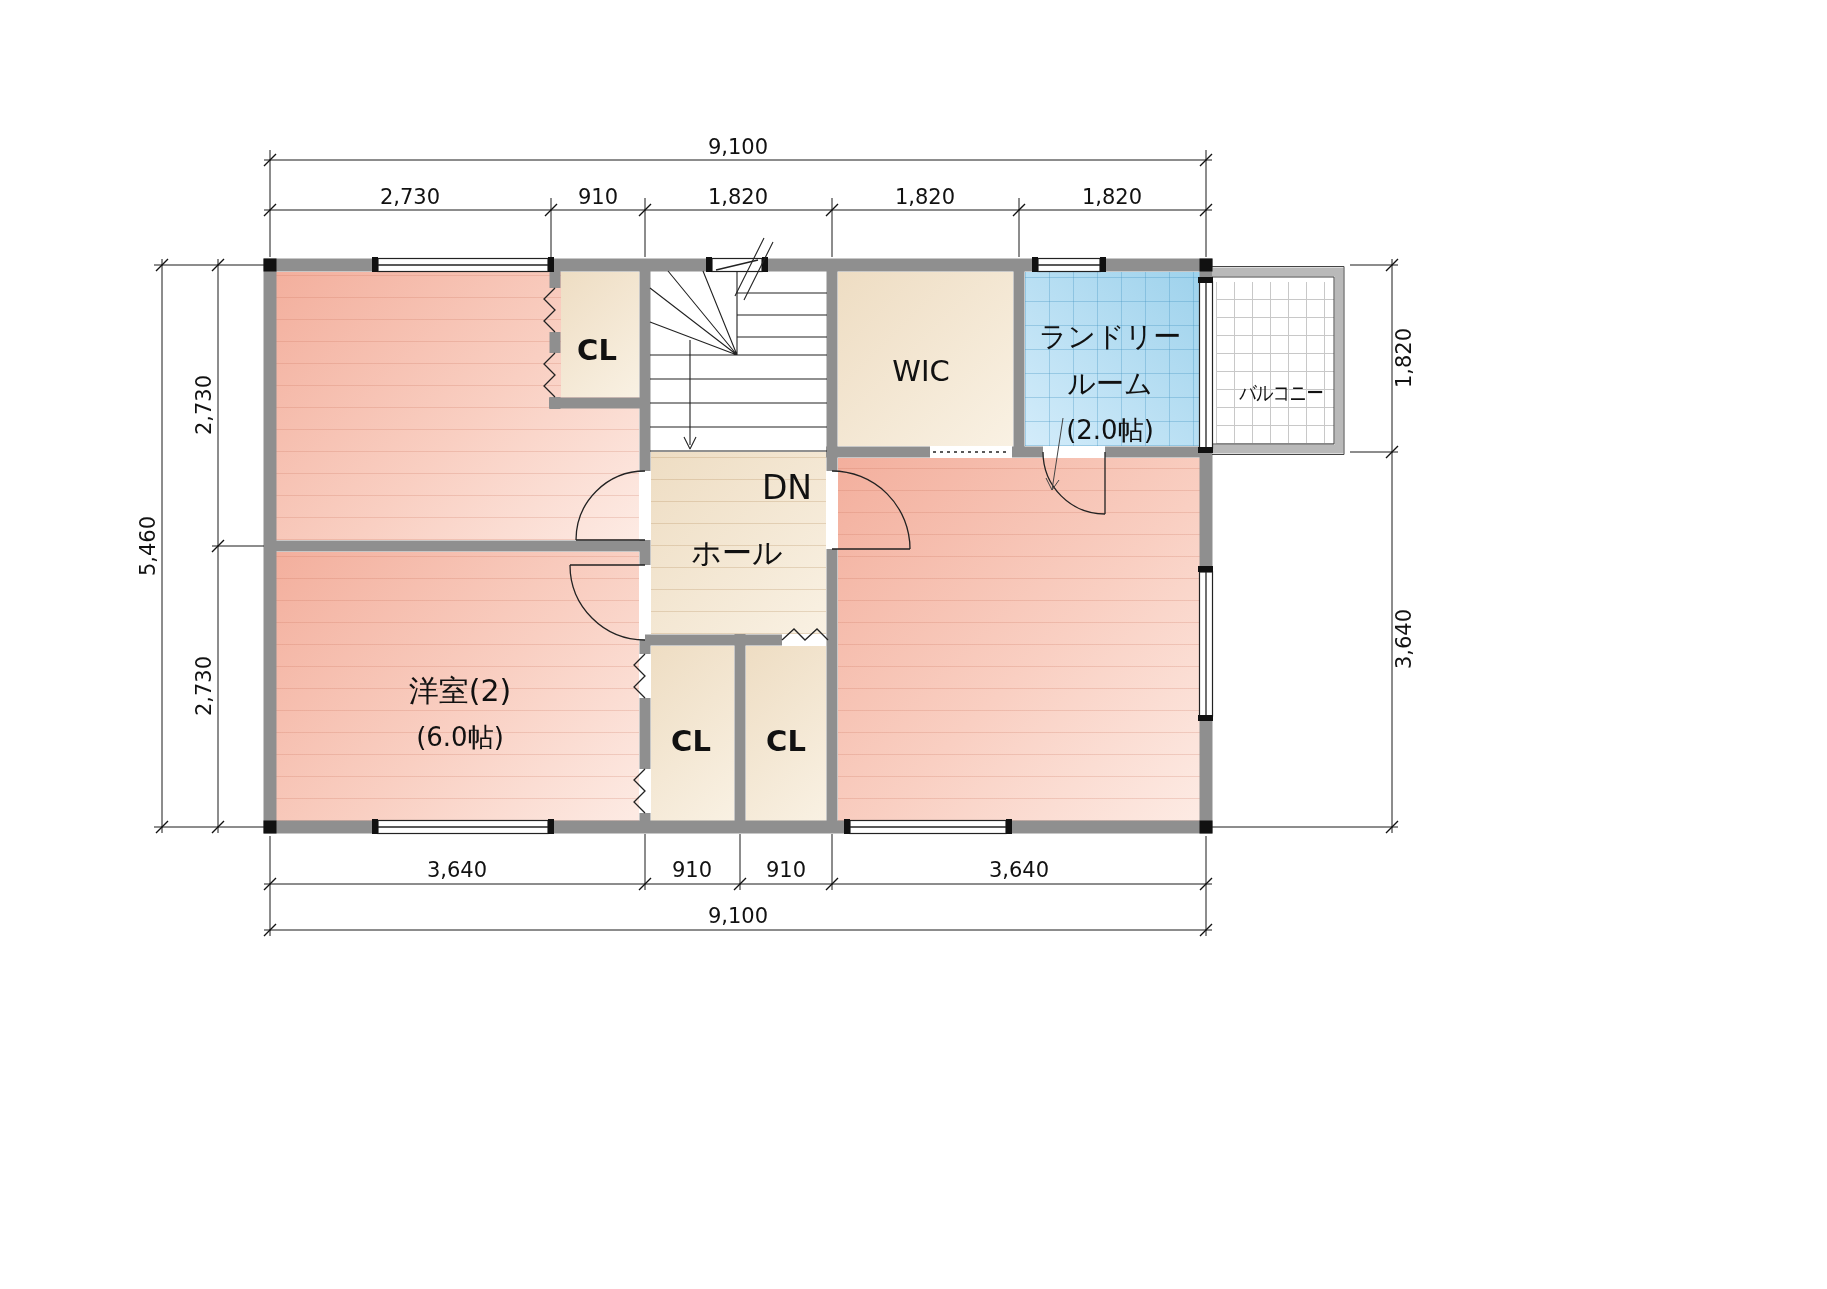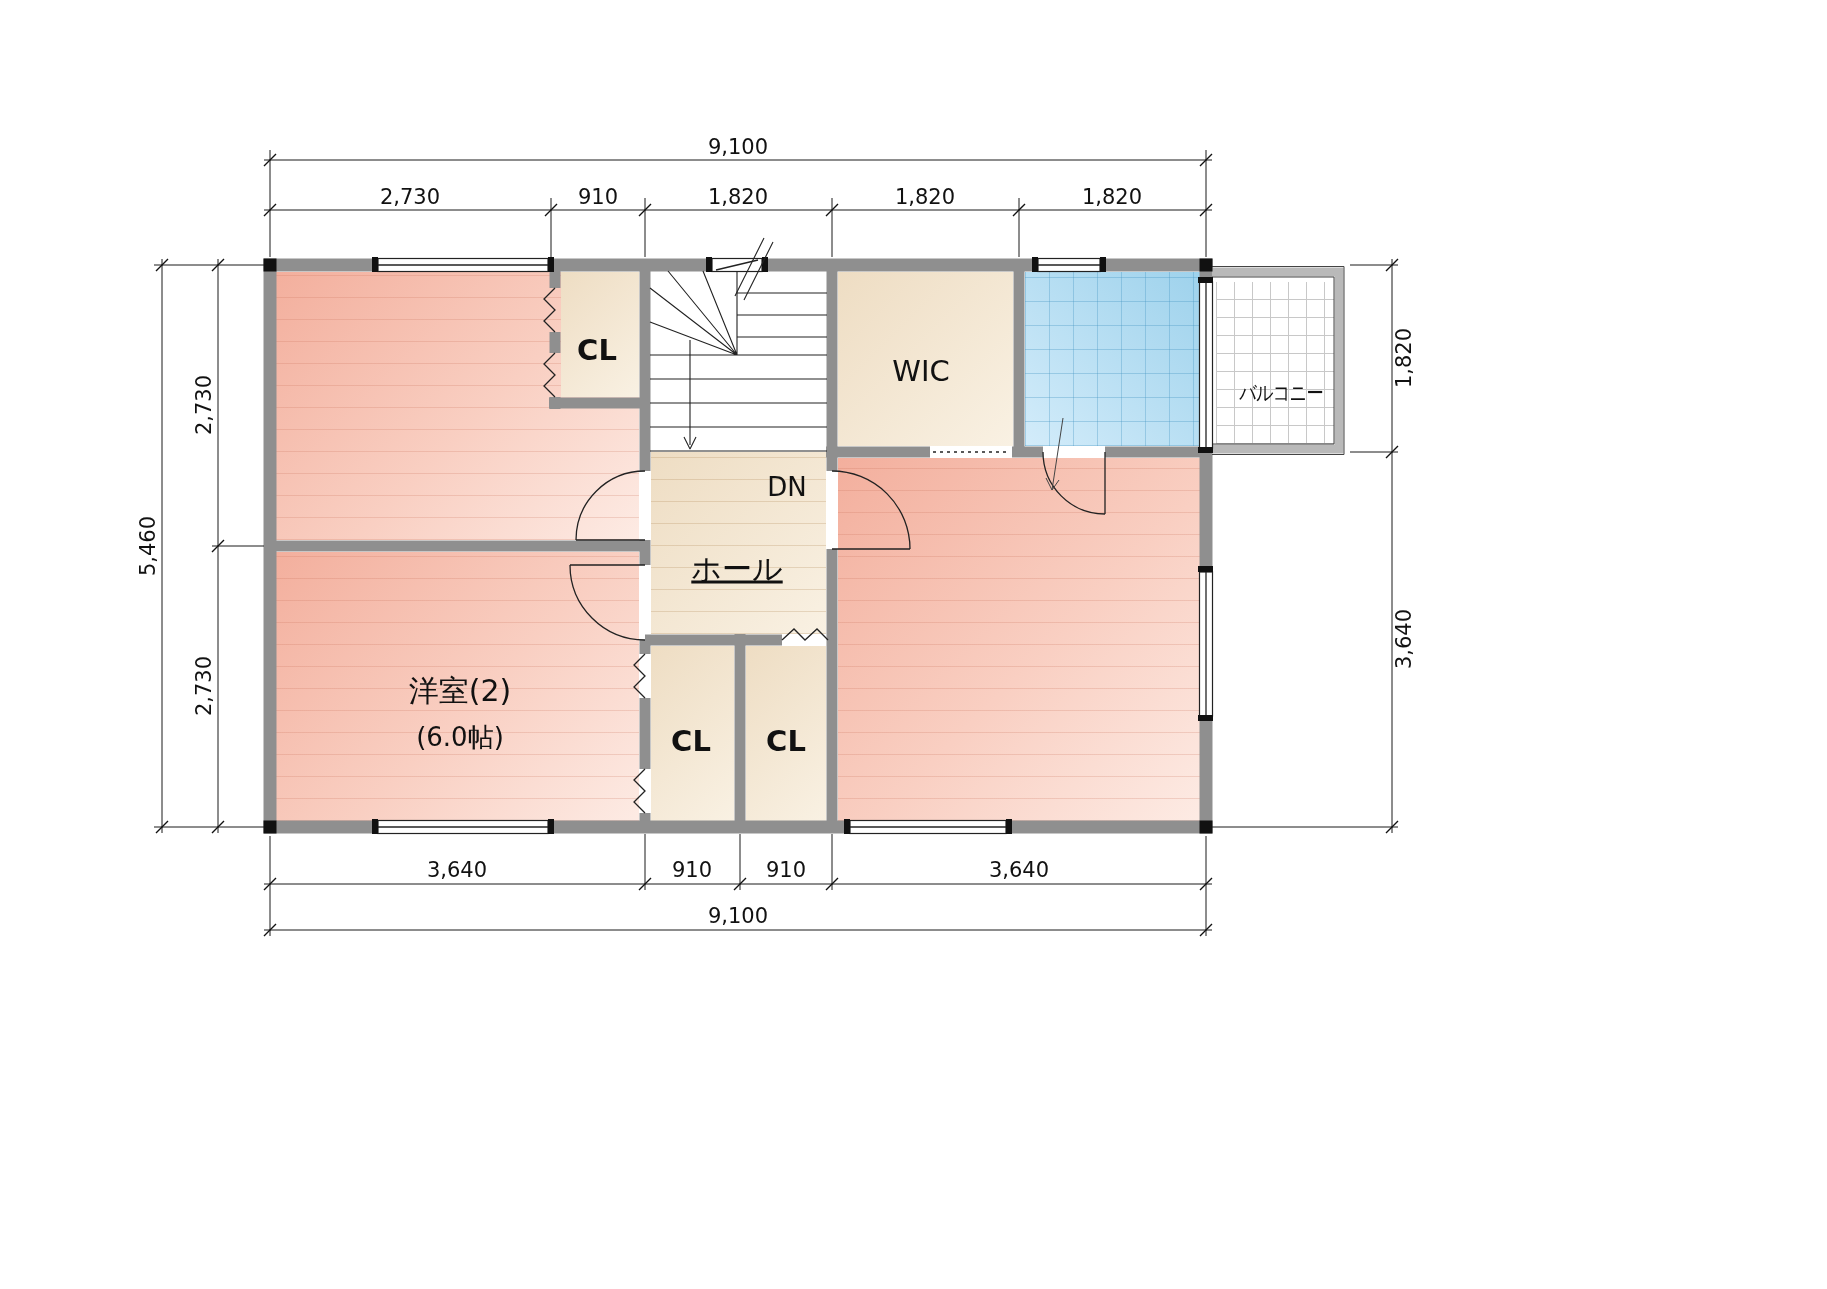"ランドリー" div.lbl { html: none -> <div> <div>ランドリー</div> <div>ルーム</div> <div>(2.0帖)</div> </div> }
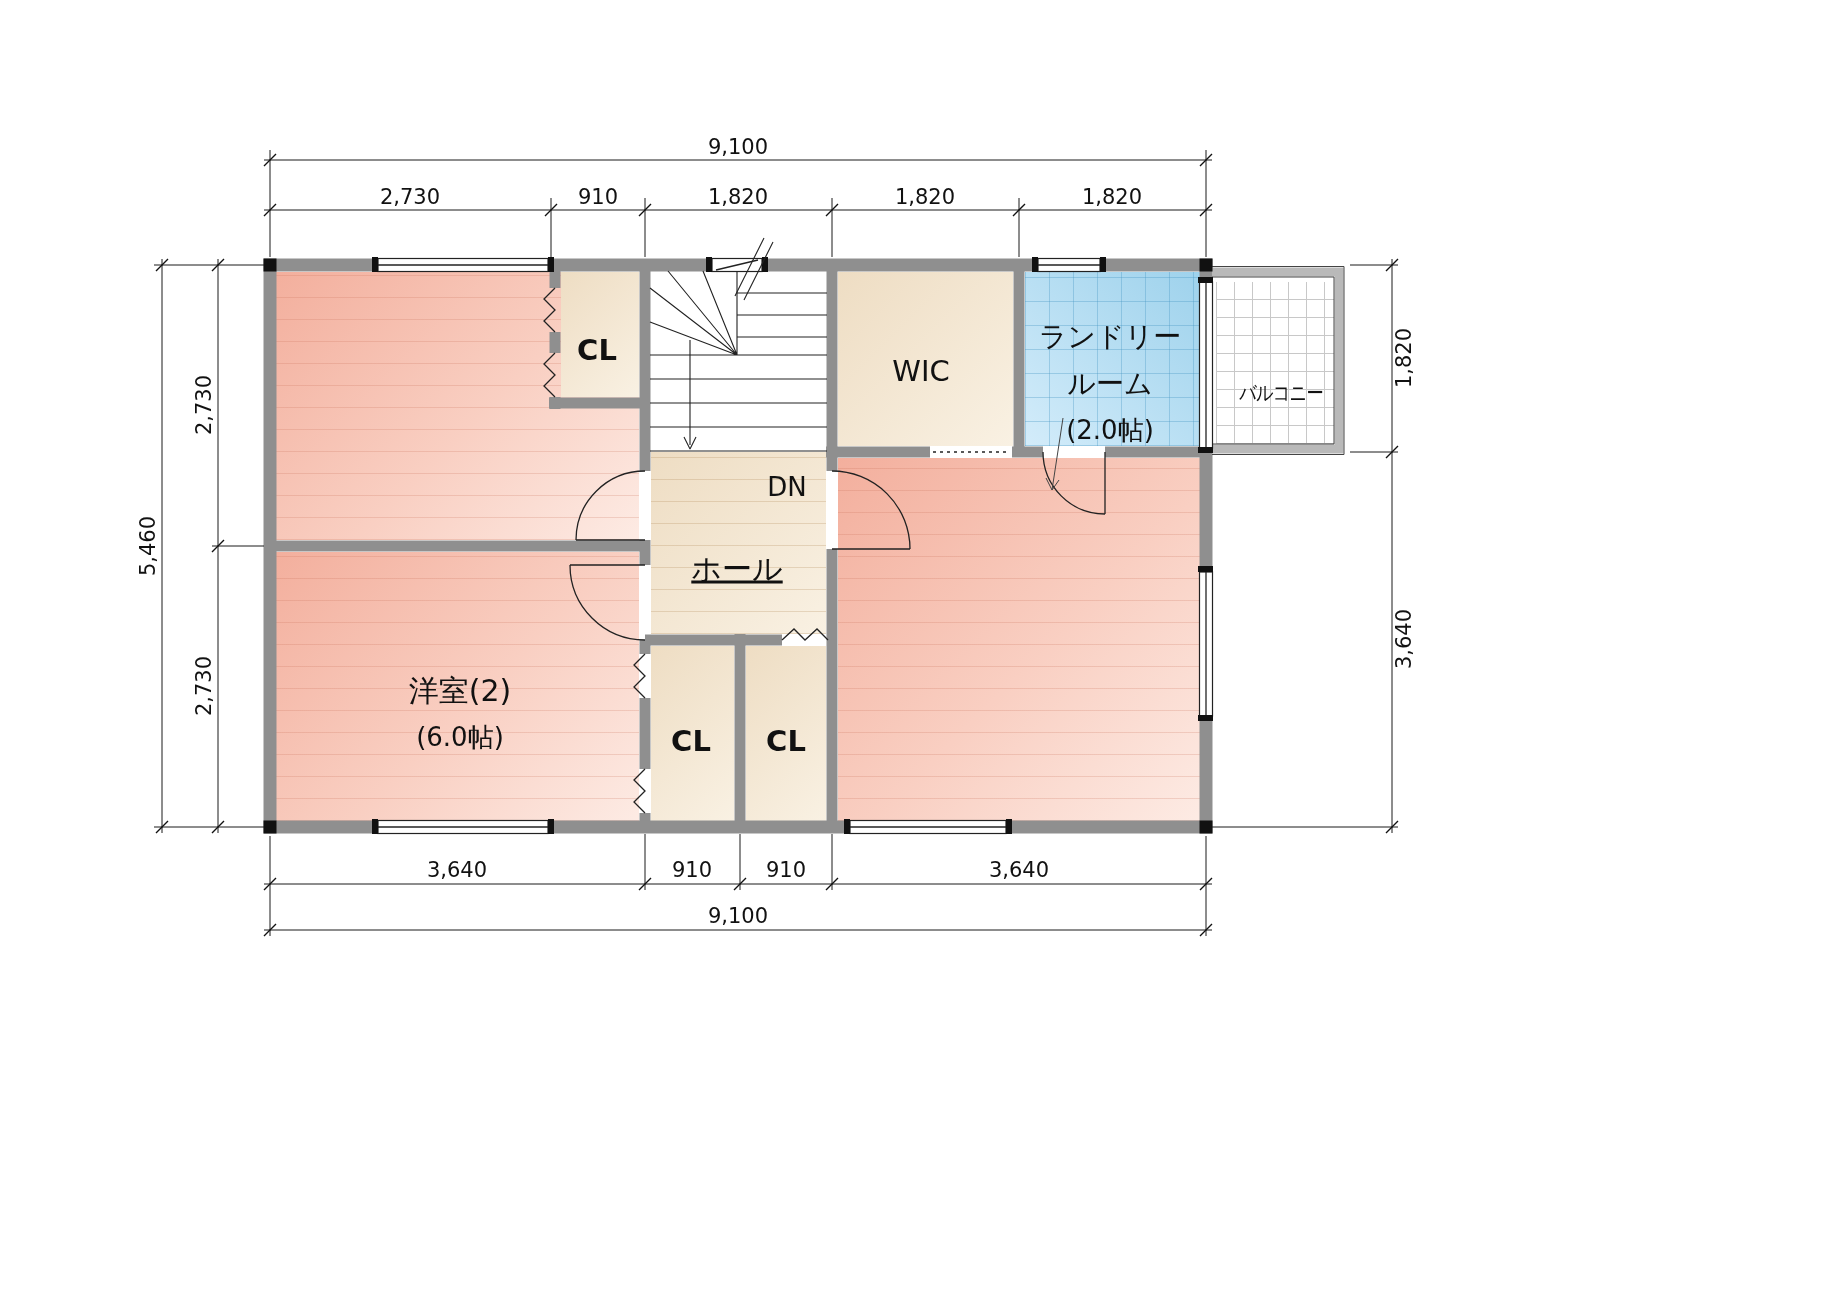"DN" .dn-name { font-size: 26px -> 33px }
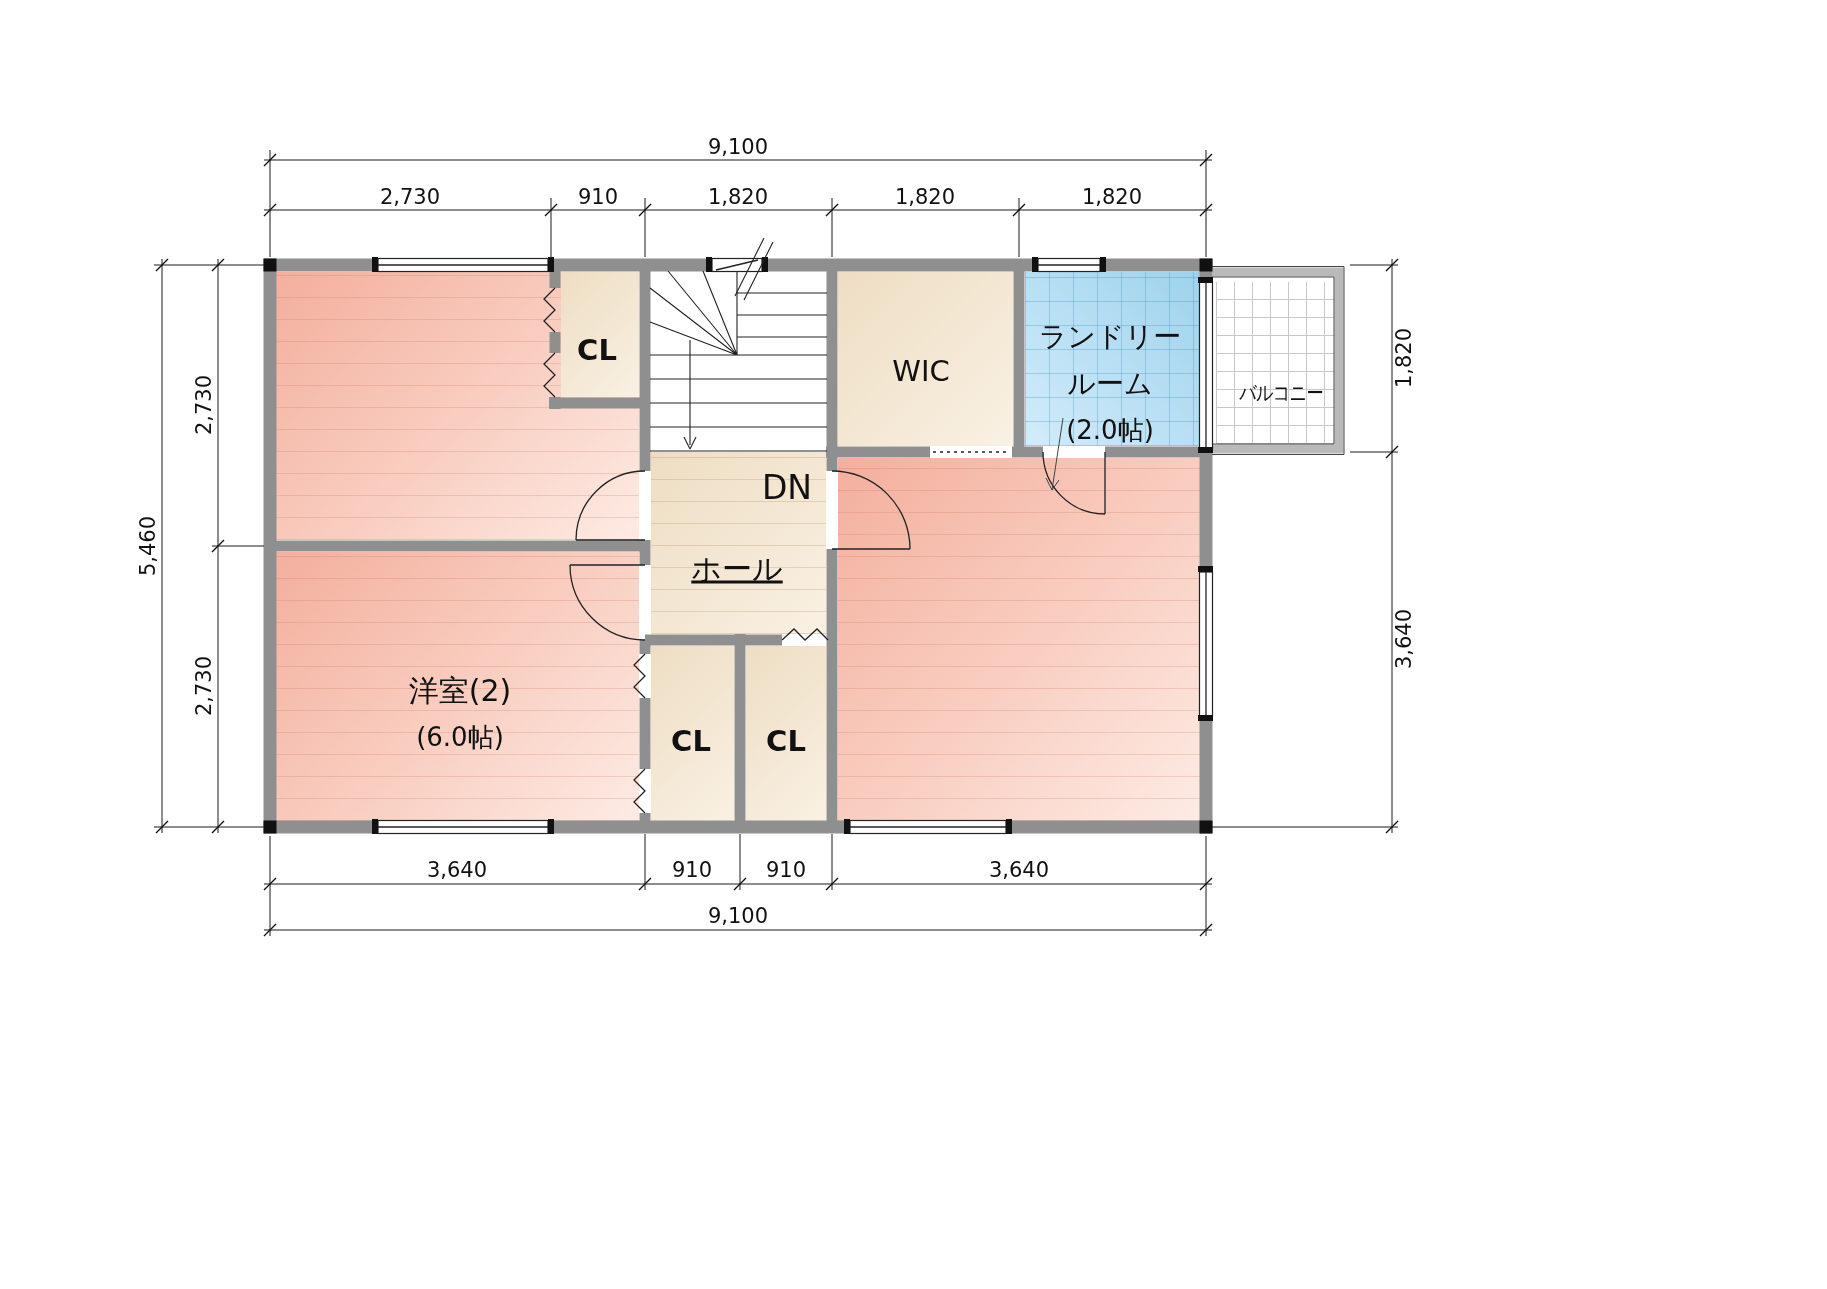"ホール" div.lbl { text-decoration: underline -> none; top: 569px -> 553px }
